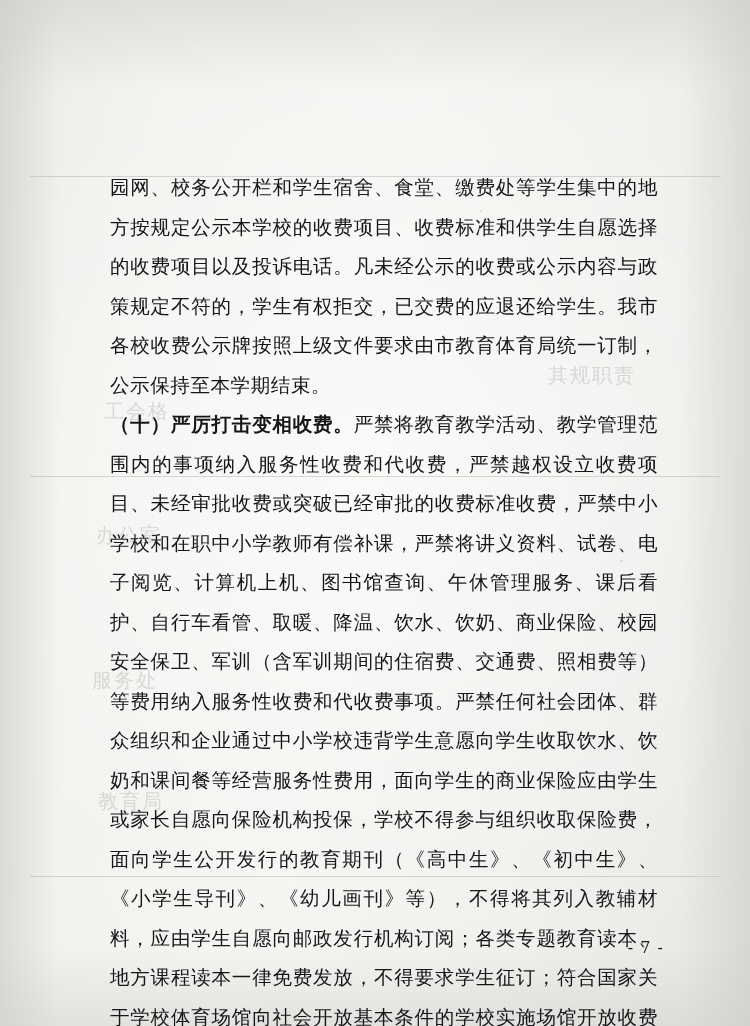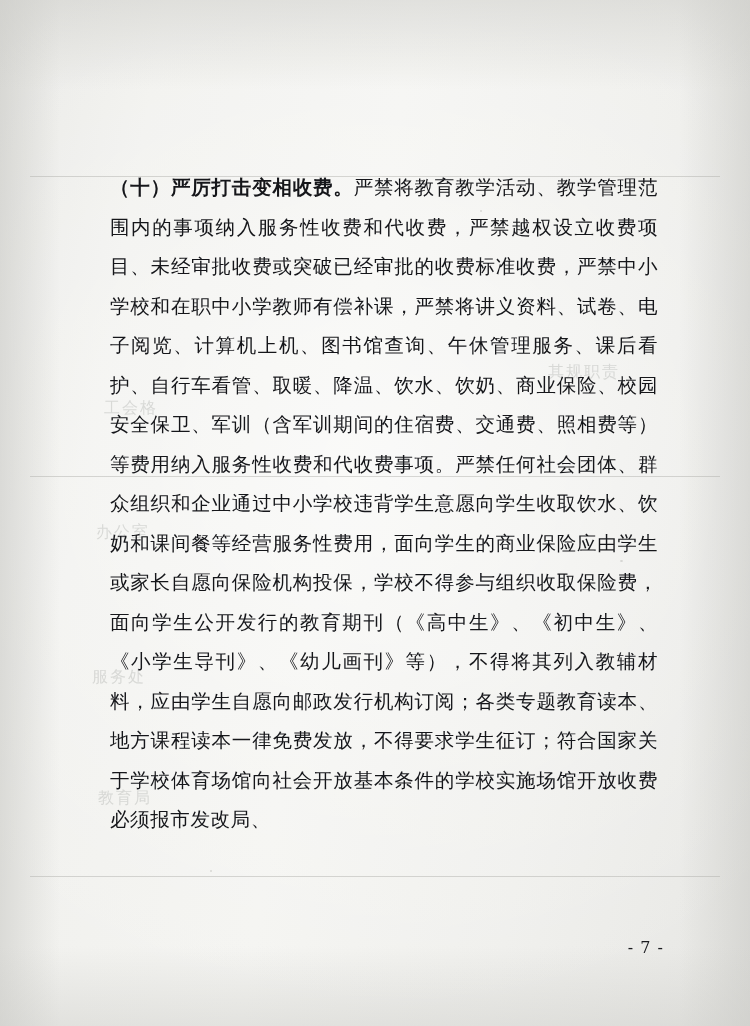"园网、校务公开栏和学生宿舍、食堂、缴费处等学生集中的地方按规定公示本学校的收费项" p { html: none -> <p> <span>园网、校务公开栏和学生宿舍、食堂、缴费处等学生集中的地方按规定公示本学校的收费项目、收费标准和供学生自愿选择的收费项目以及投诉电话。凡未经公示的收费或公示内容与政策规定不符的，学生有权拒交，已交费的应退还给学生。我市各校收费公示牌按照上级文件要求由市教育体育局统一订制，公示保持至本学期结束。</span> </p> }
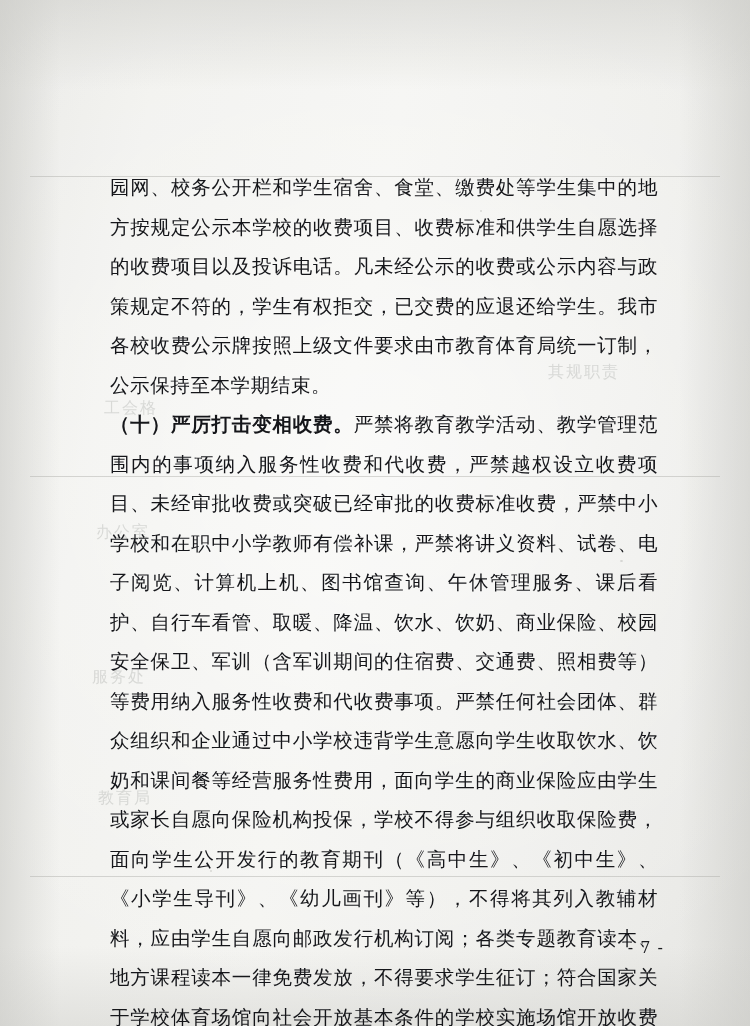"其规职责" .ghost { font-size: 16px -> 20px }
